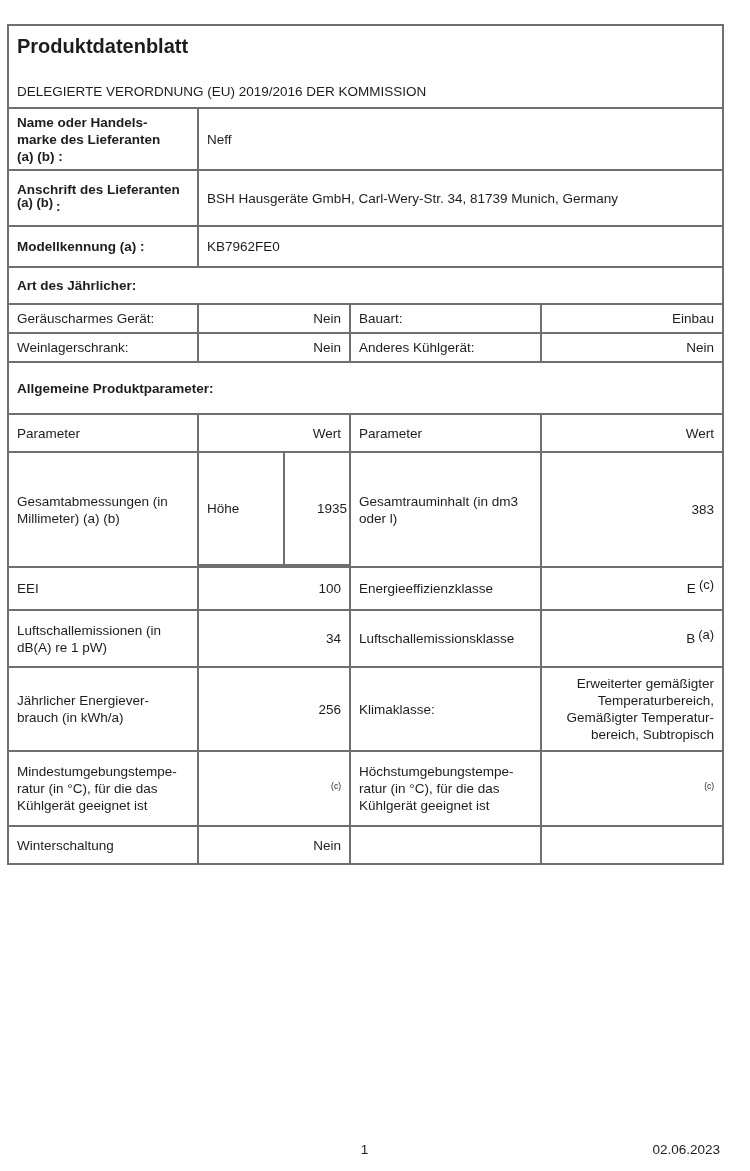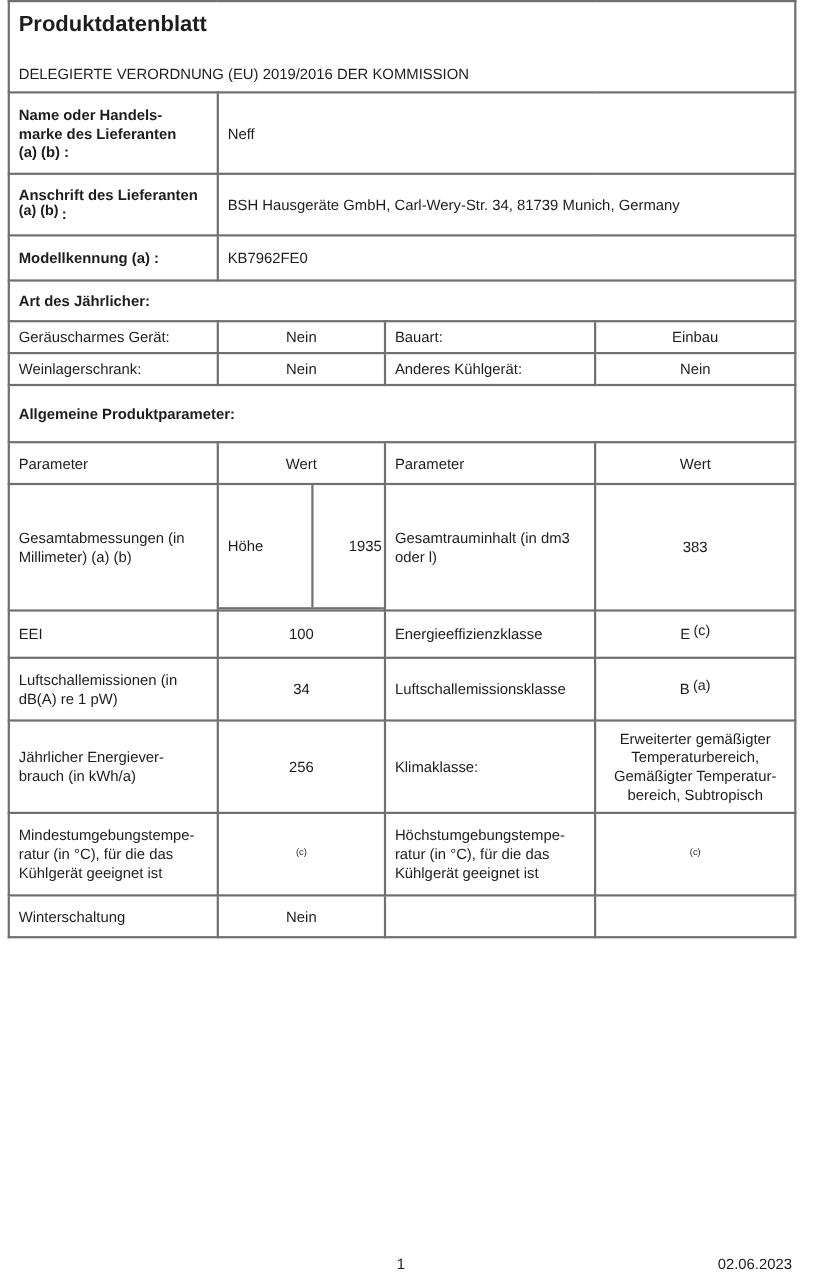"Produktdatenblatt" table.sheet { top: 0 -> 24px }
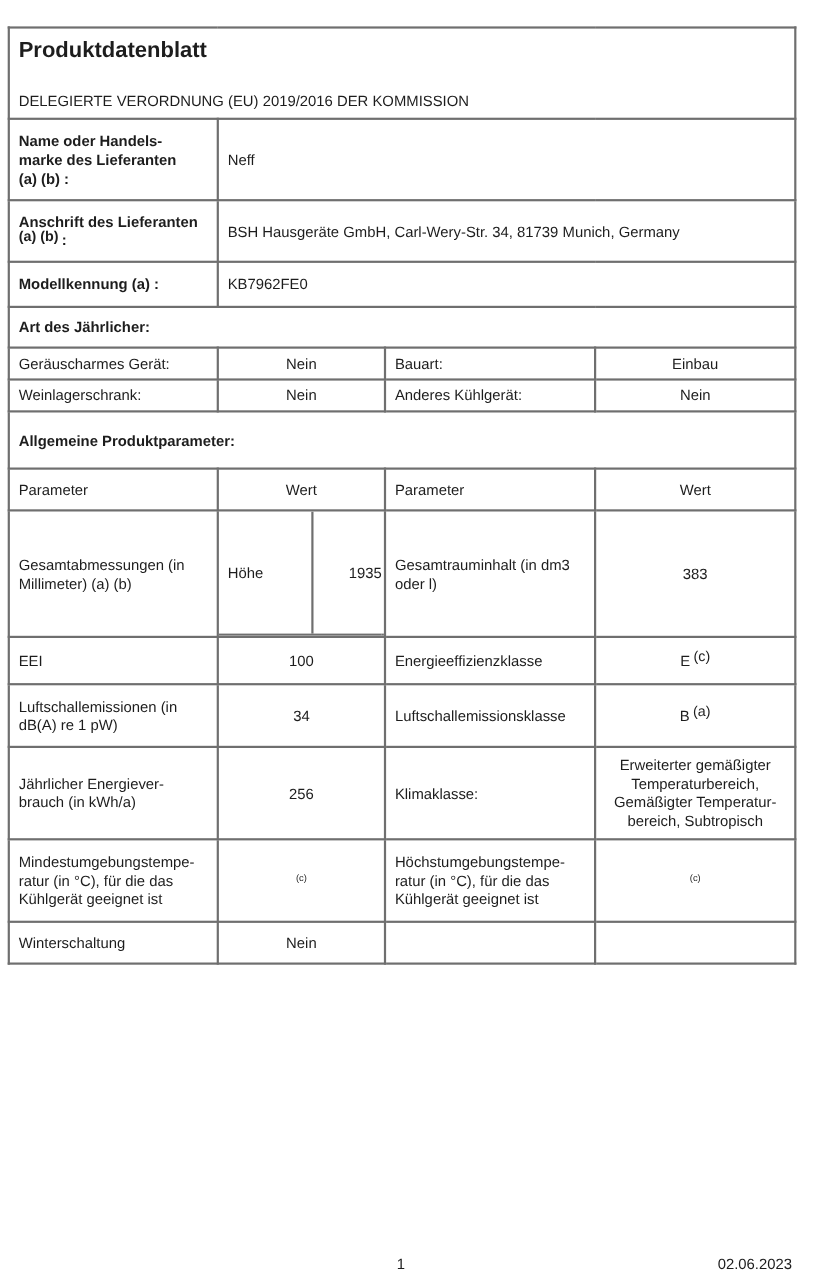"Name oder Handels-" .tr-name { height: 74px -> 62px }
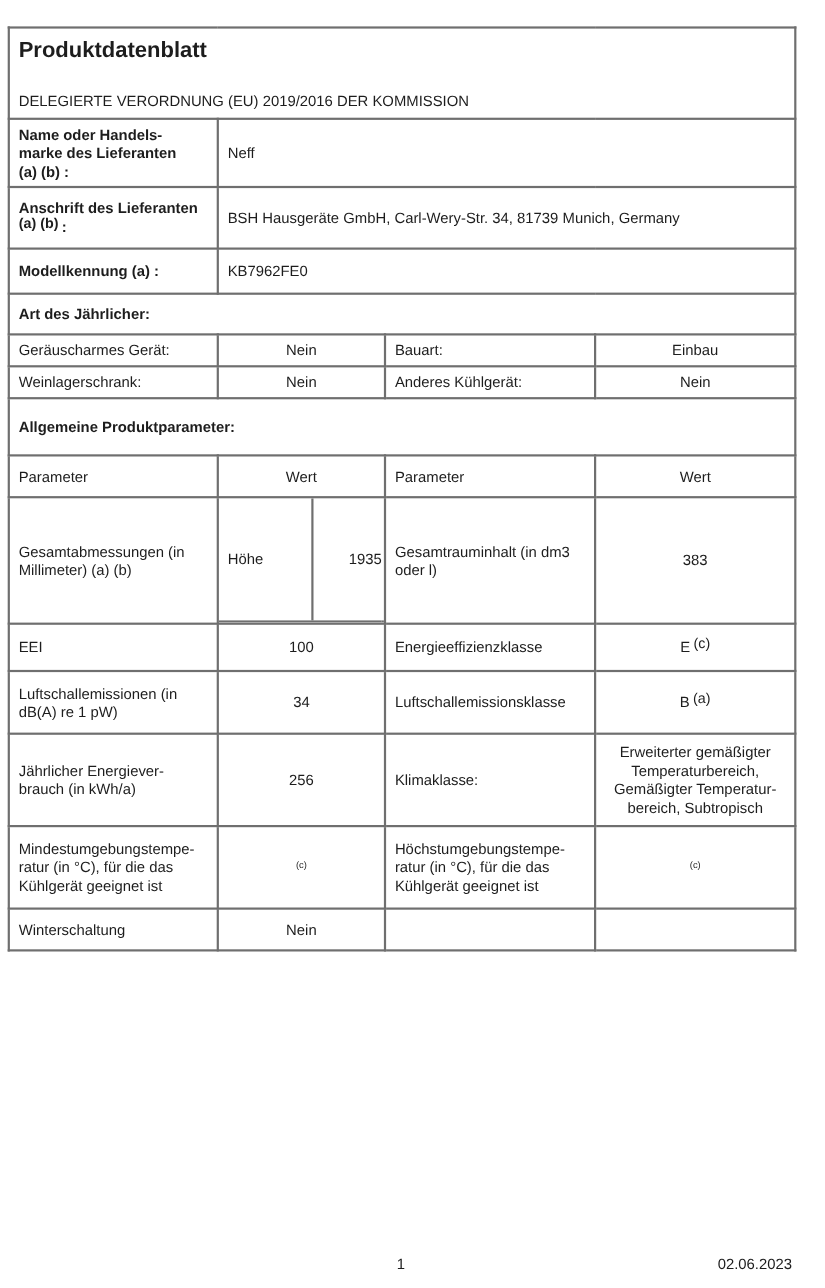"Nein" .val-c { text-align: center -> right }
